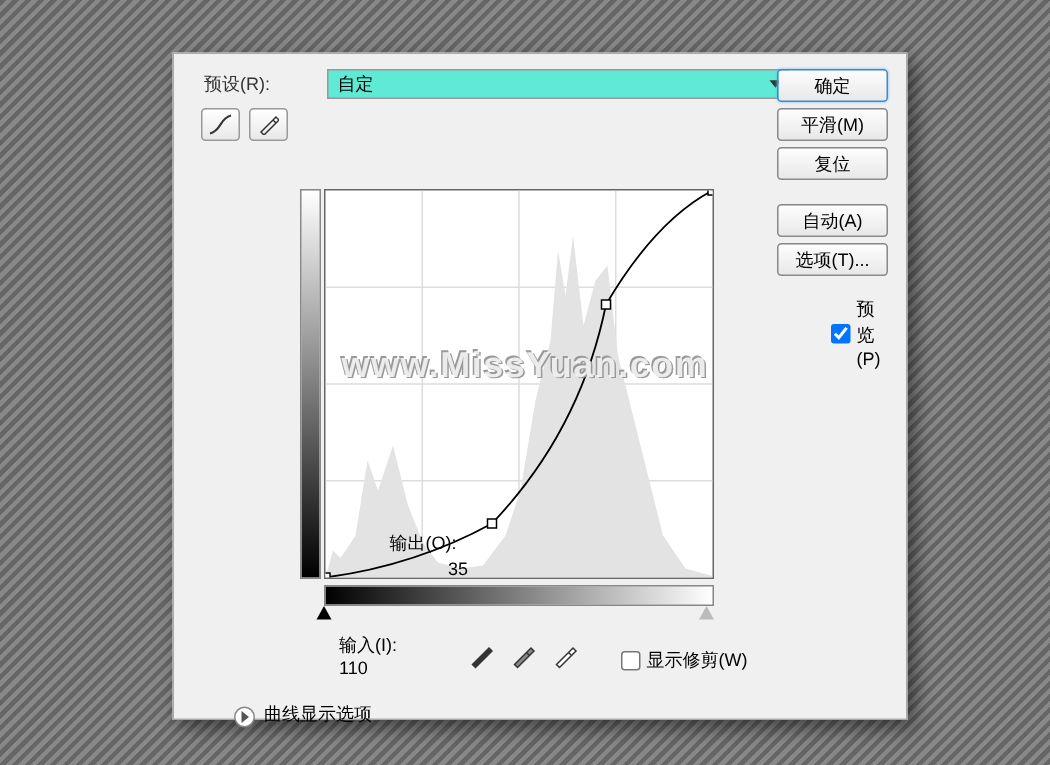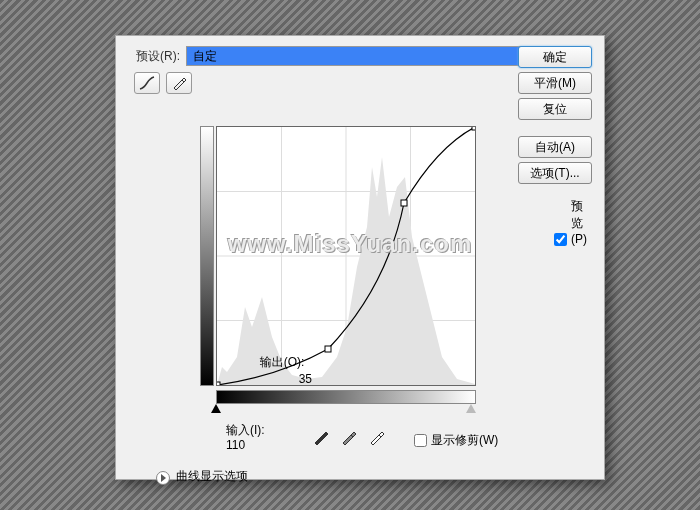"预设(R):" .preset-row { gap: none -> 32px }
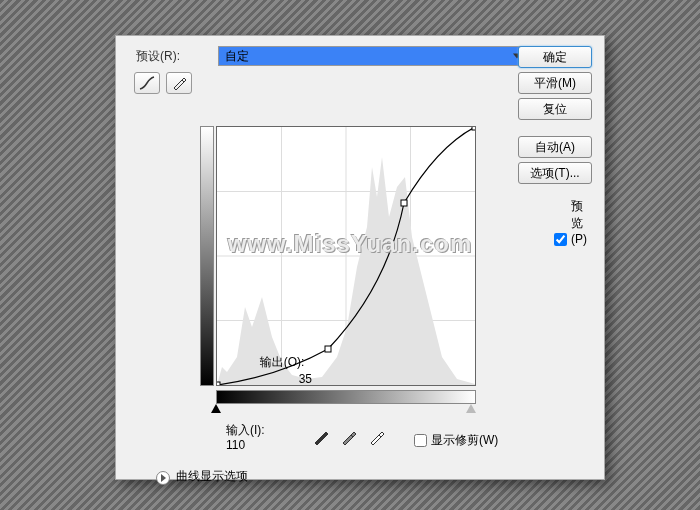"自定" .select { background: #3b82f6 -> #5eead4 }
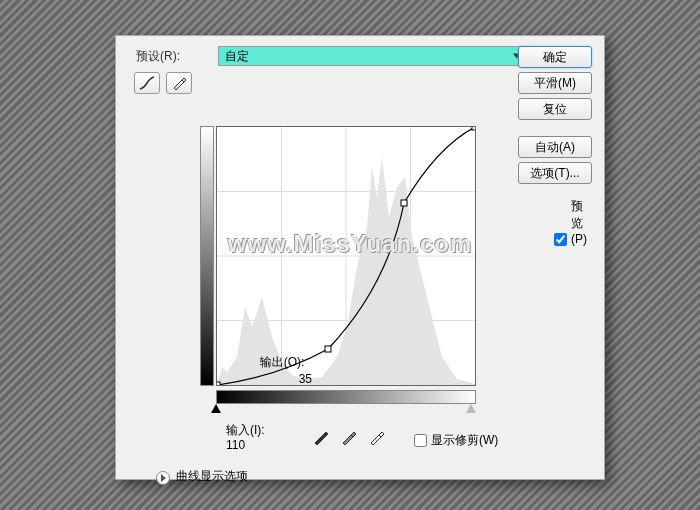"预览(P)" .preview-row { align-items: flex-end -> center }
